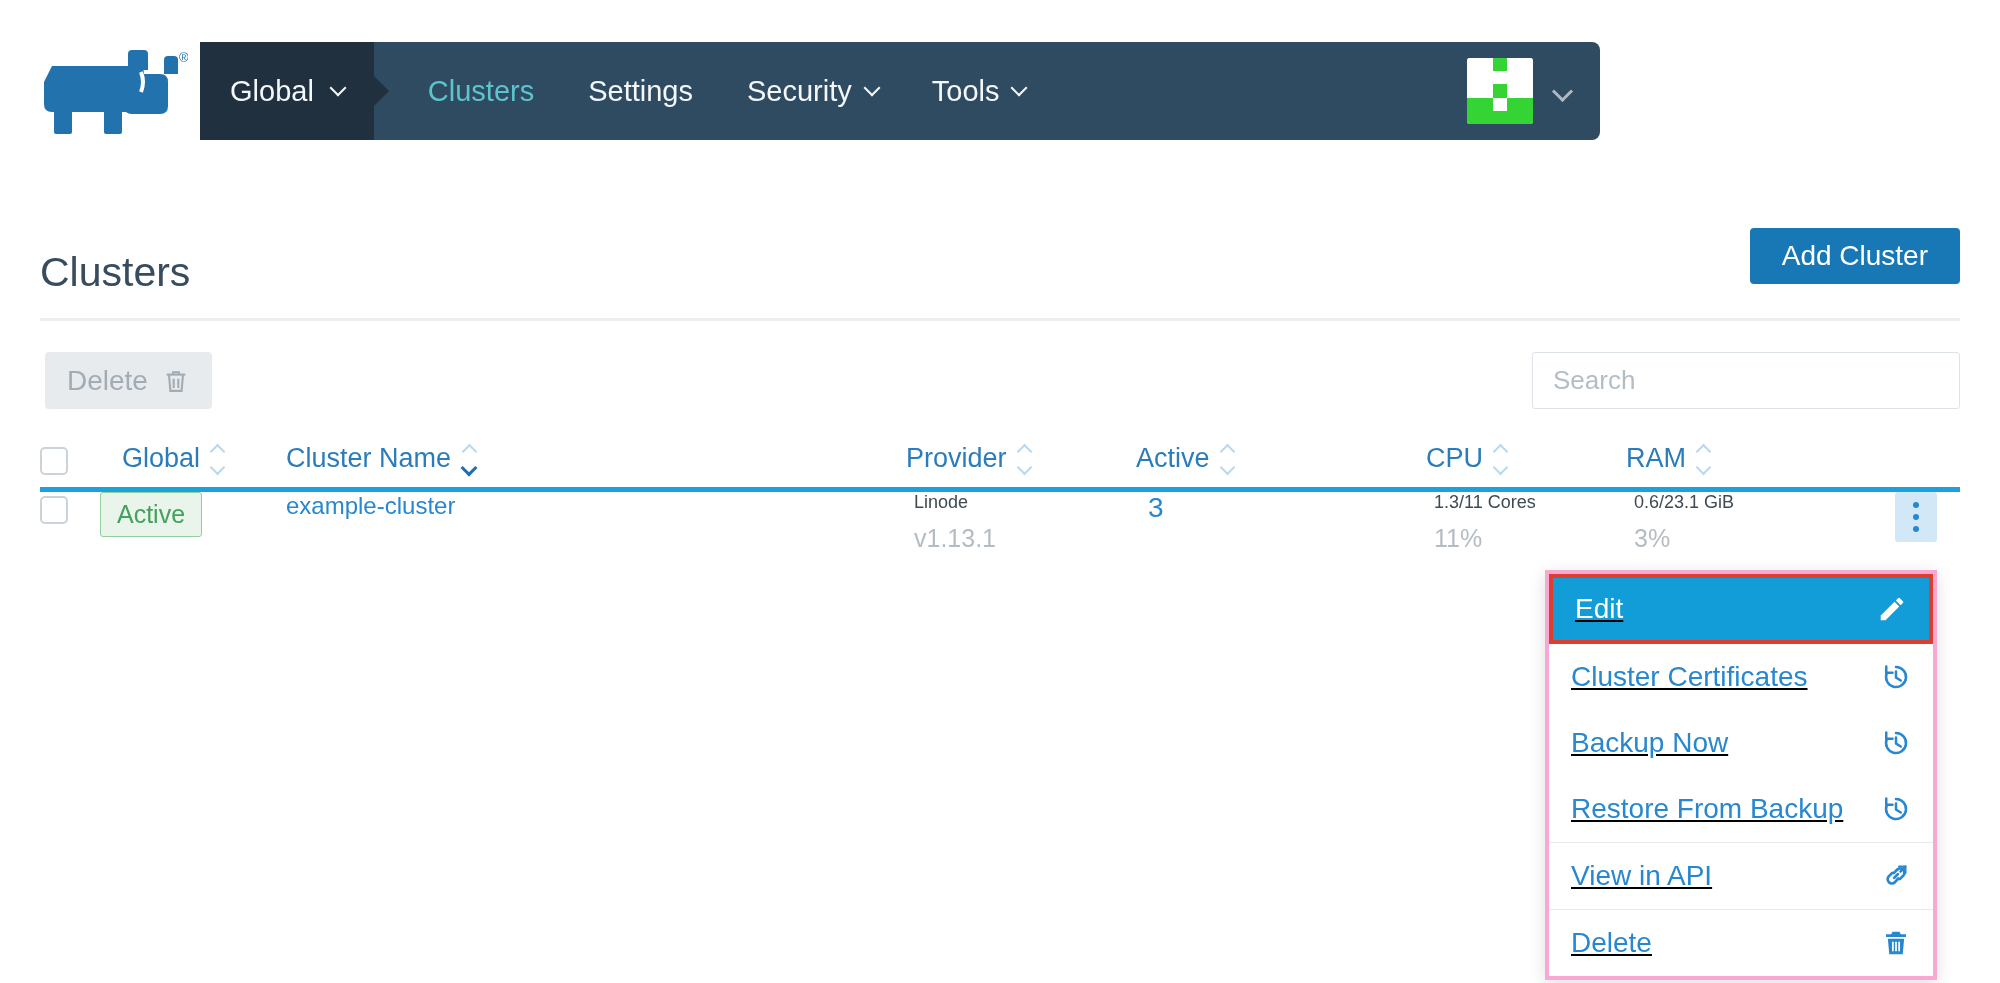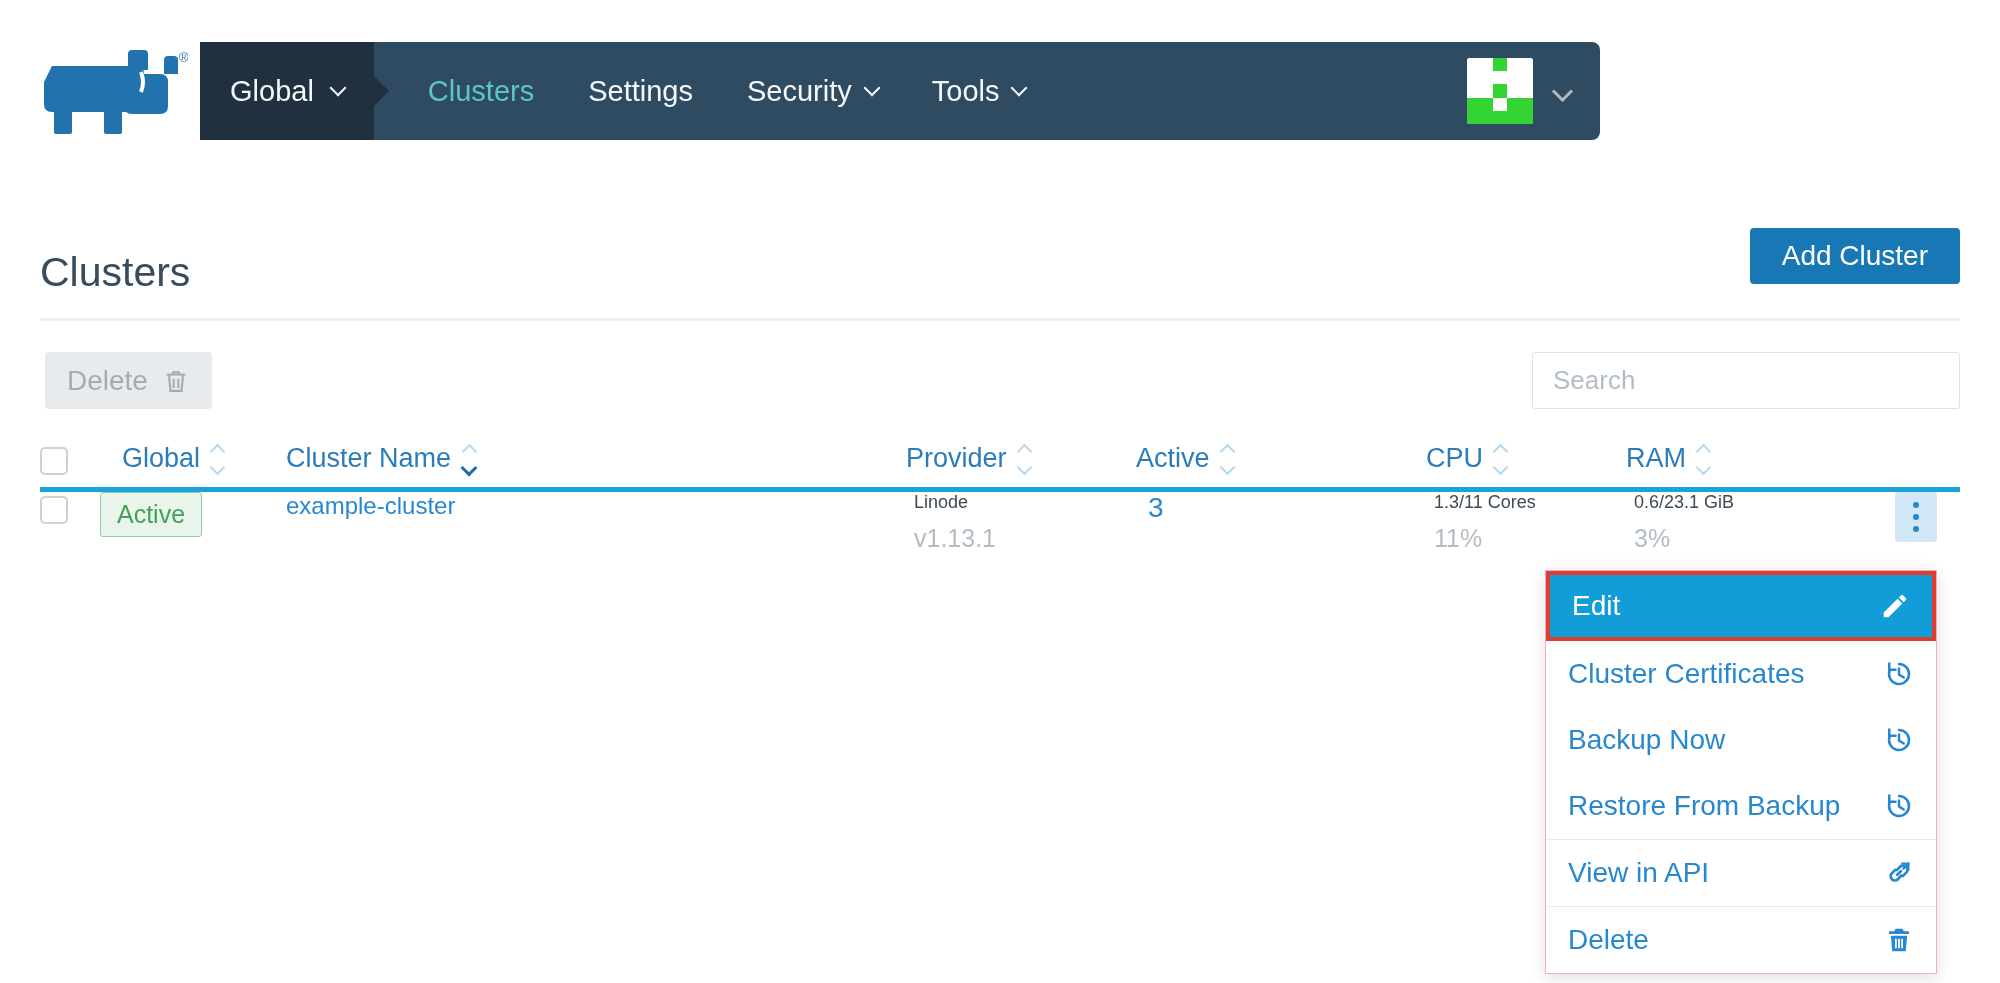"Edit" .menu { border: 1px solid #f9a8d4 -> 4px solid #f9a8d4; text-decoration: none -> underline }
